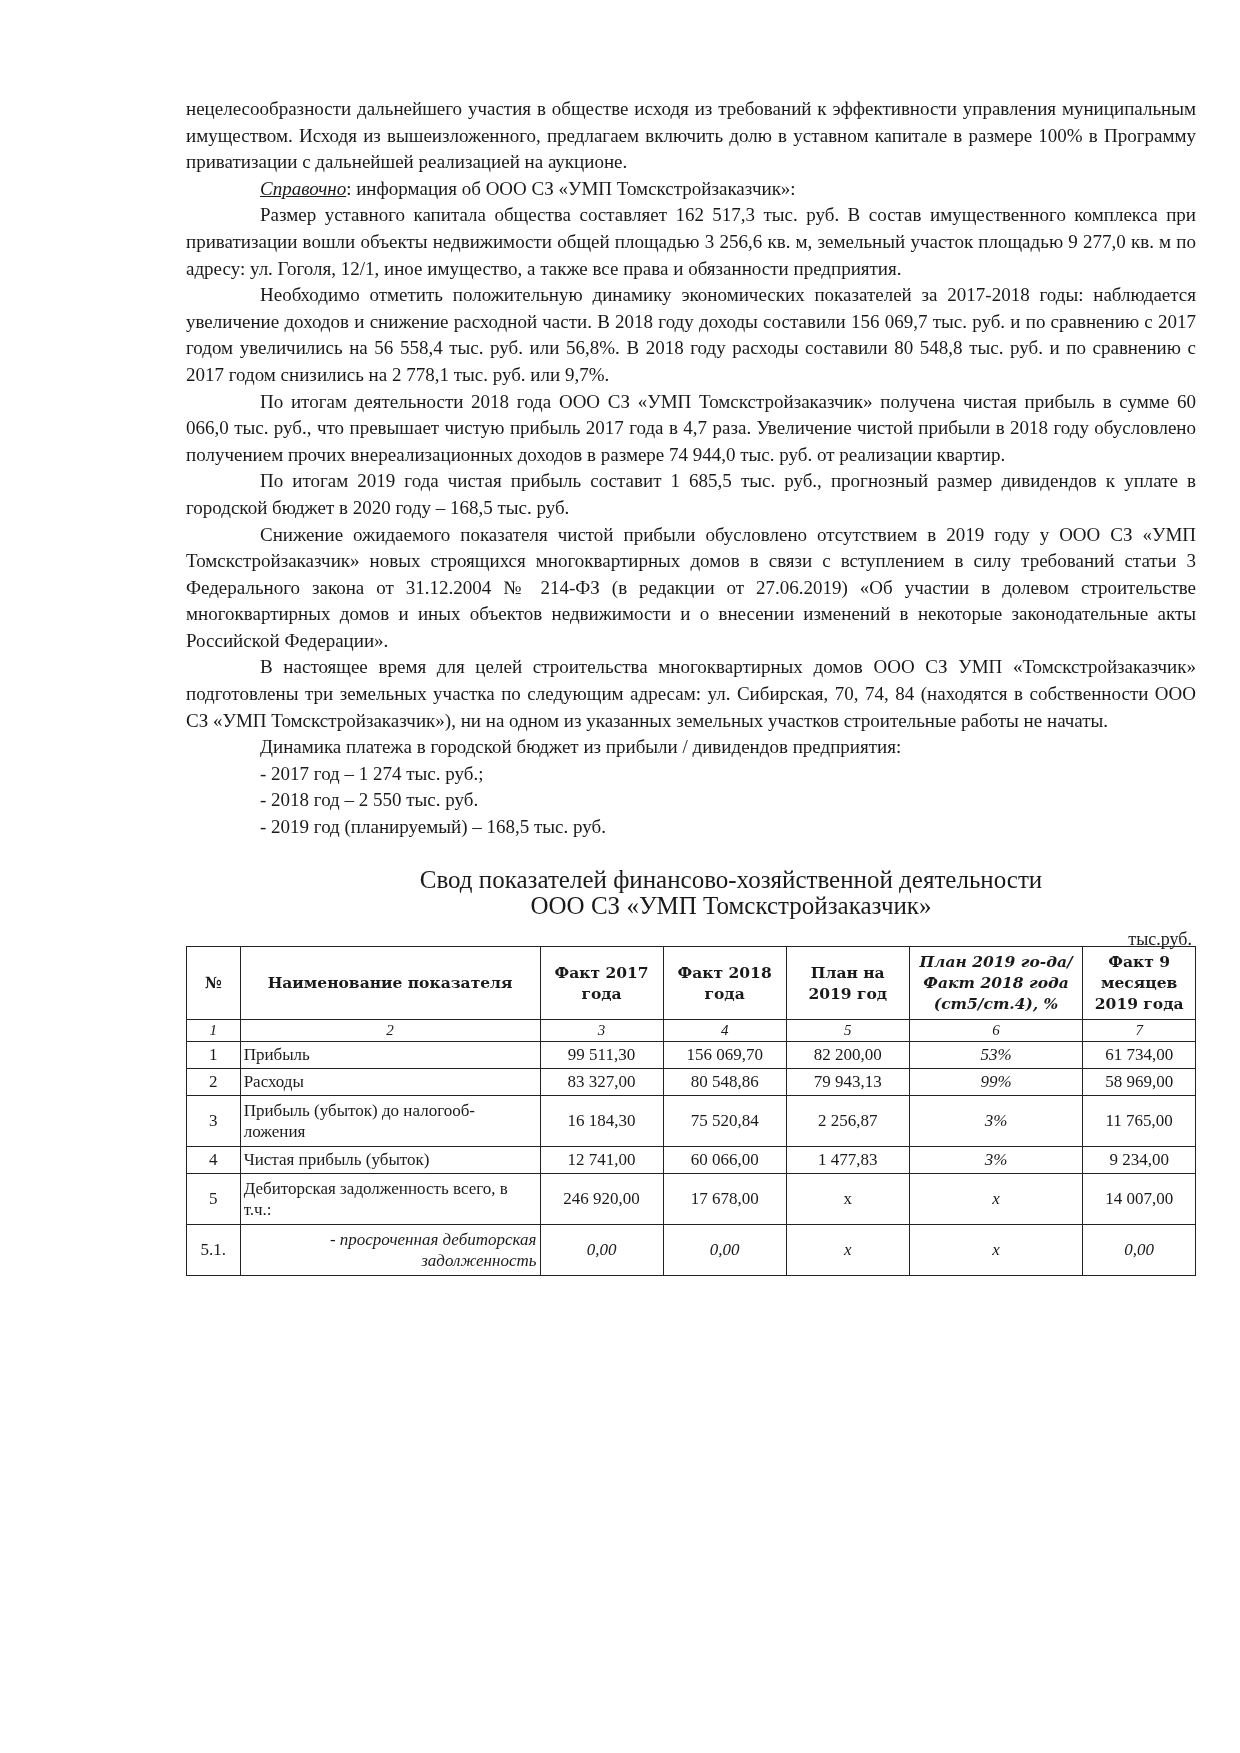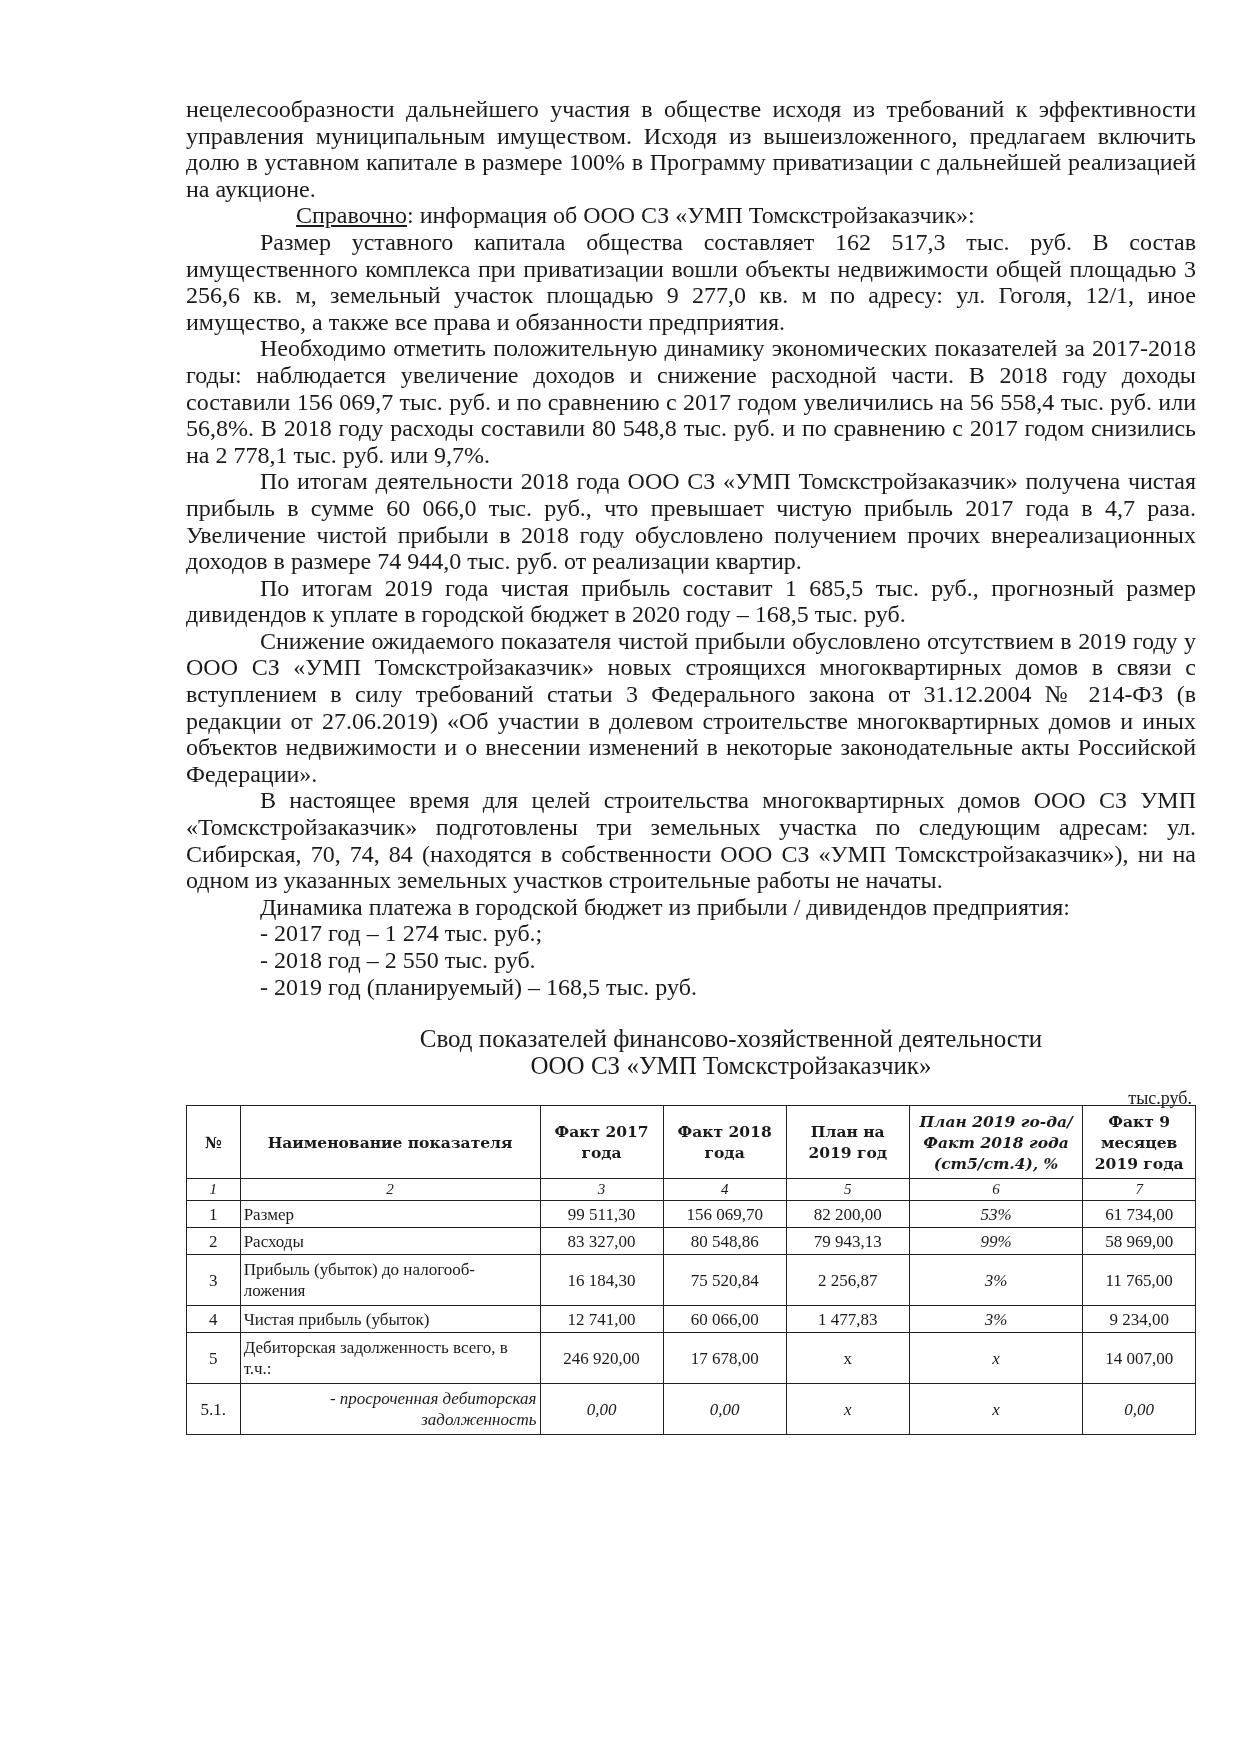"нецелесообразности дальнейшего участия в" p { font-size: 24px -> 19px }
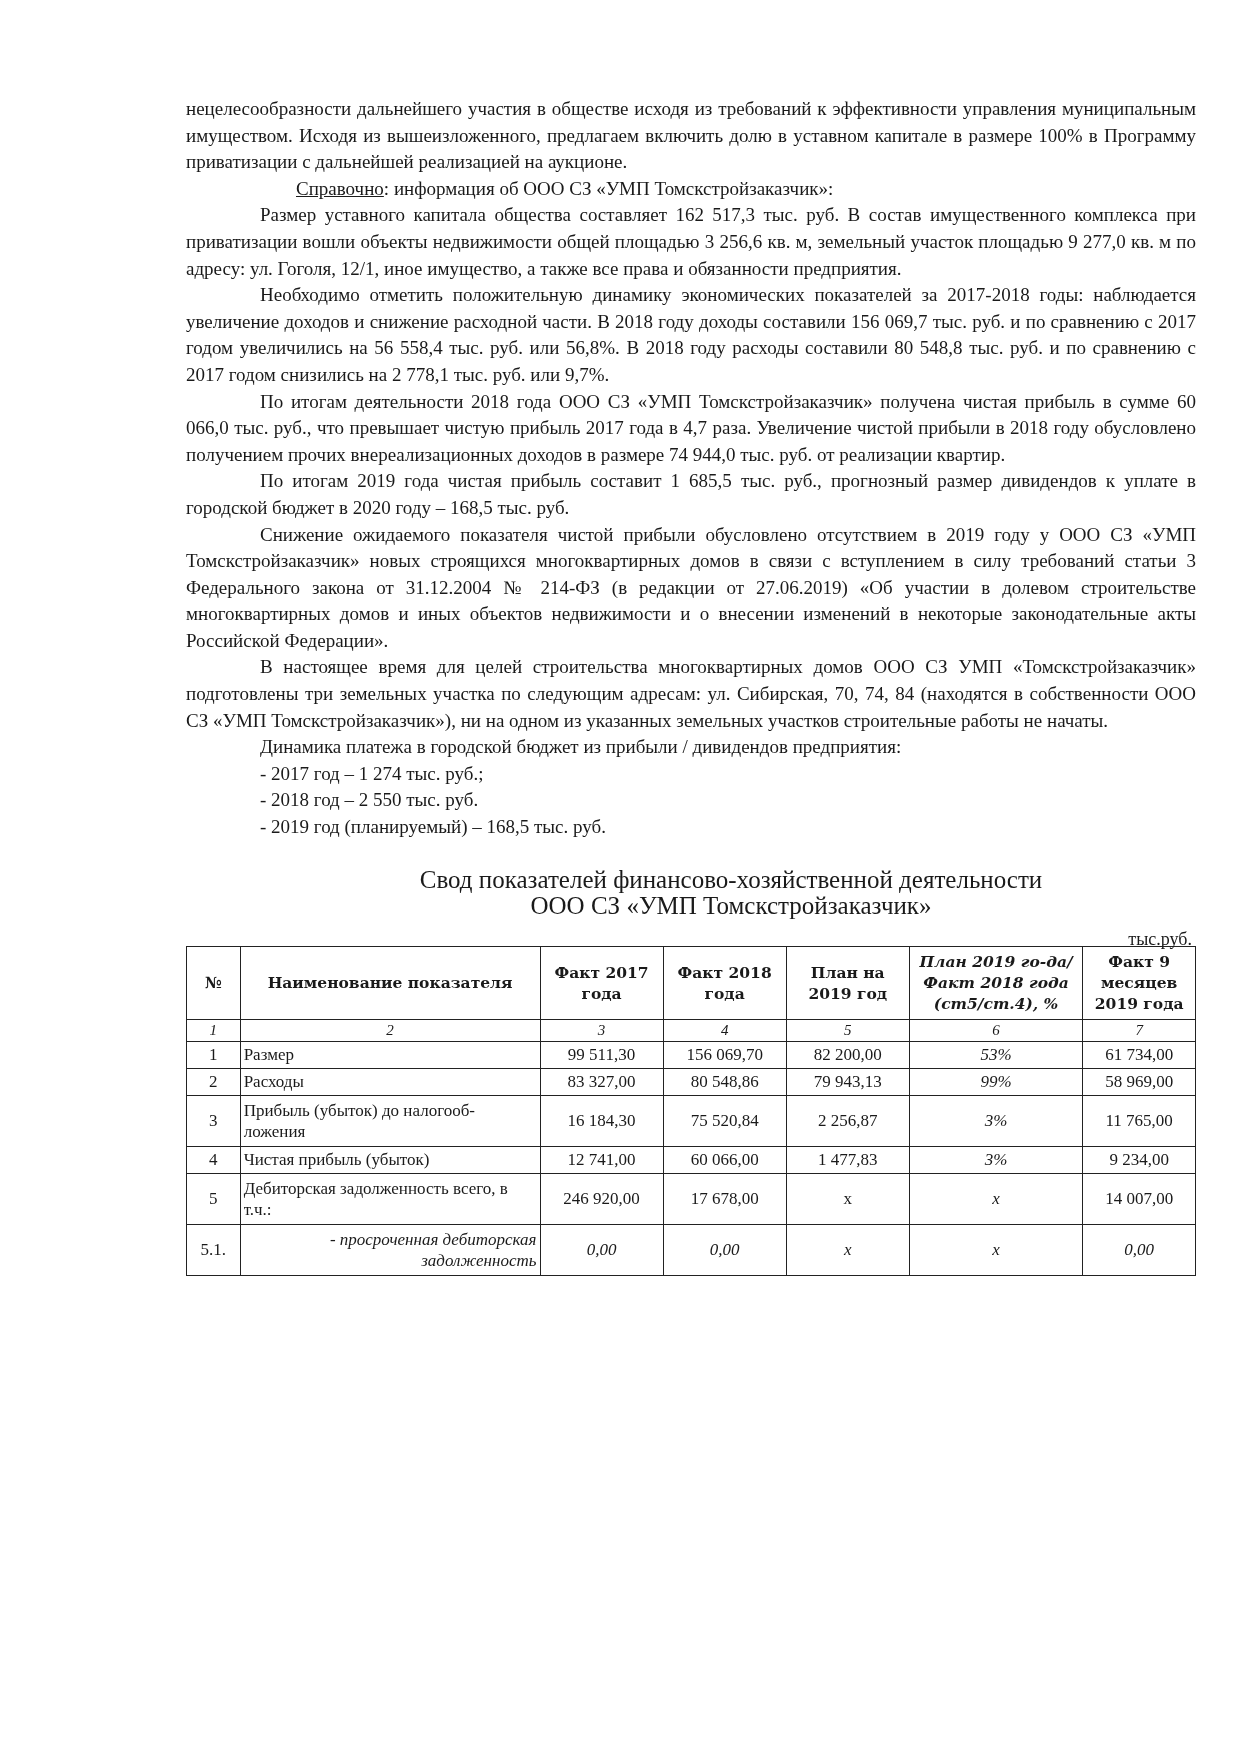"Справочно" .underline-italic { font-style: none -> italic; margin-left: 36px -> none }
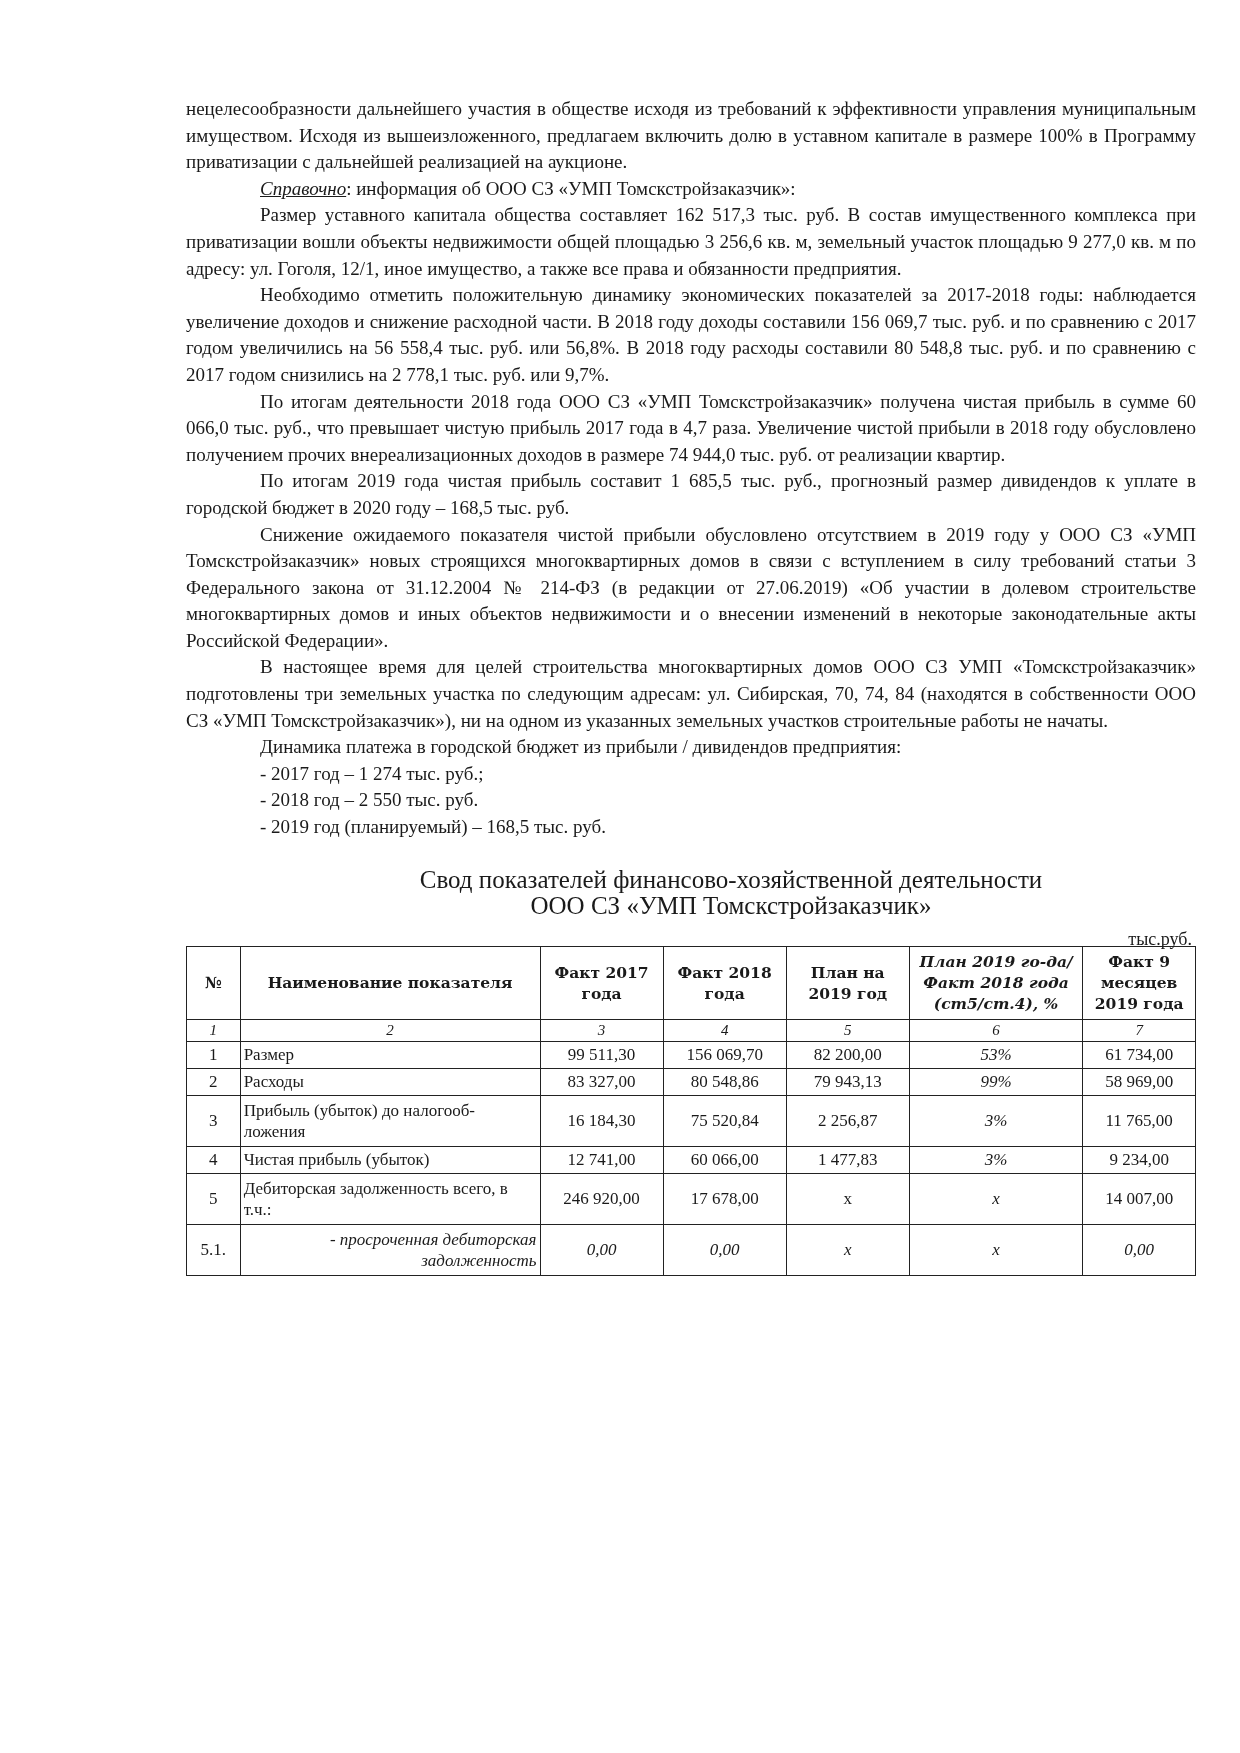"Размер" td.l { text: Размер -> Прибыль }
